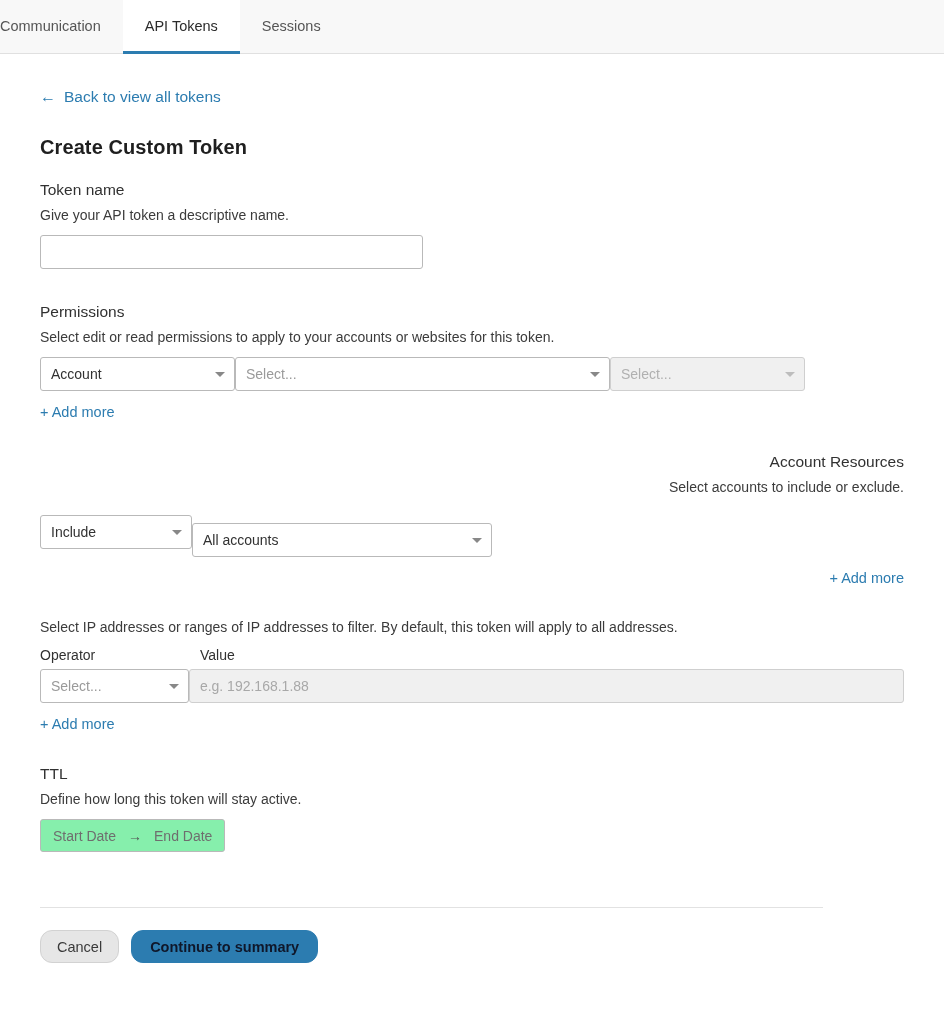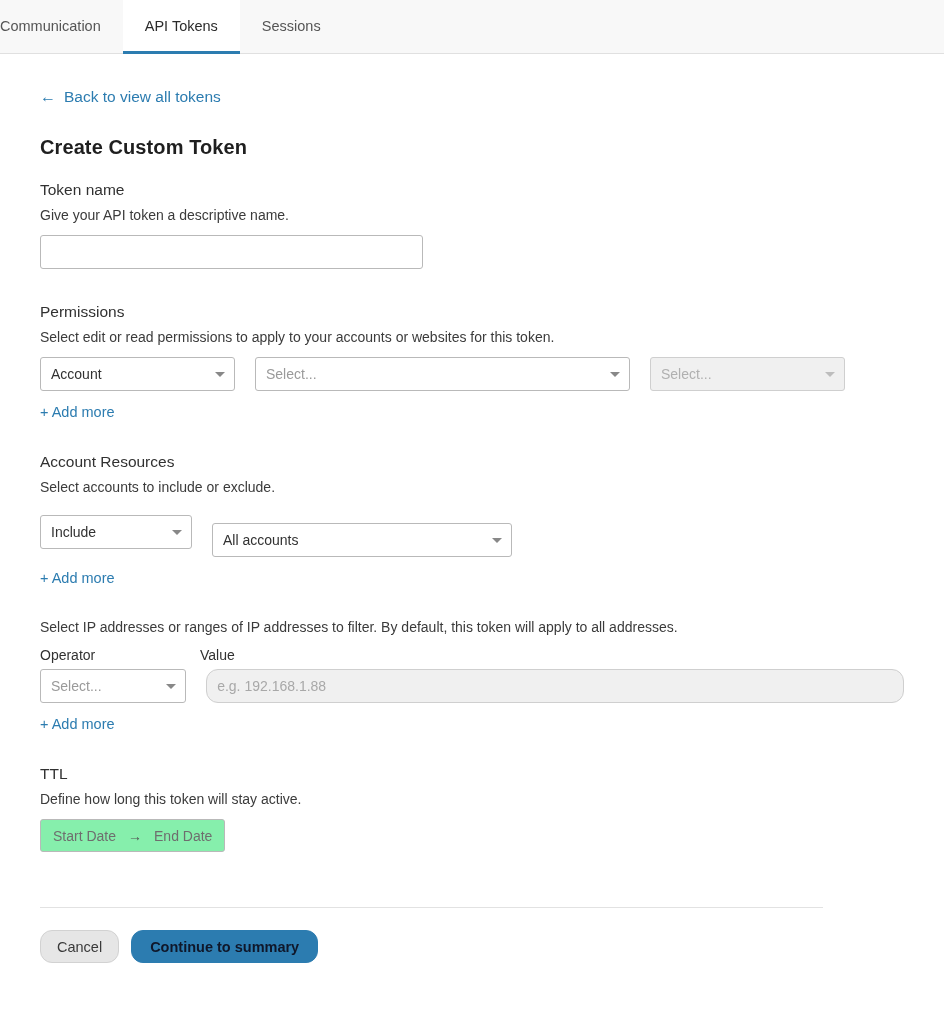"Account" .row { gap: 20px -> 0 }
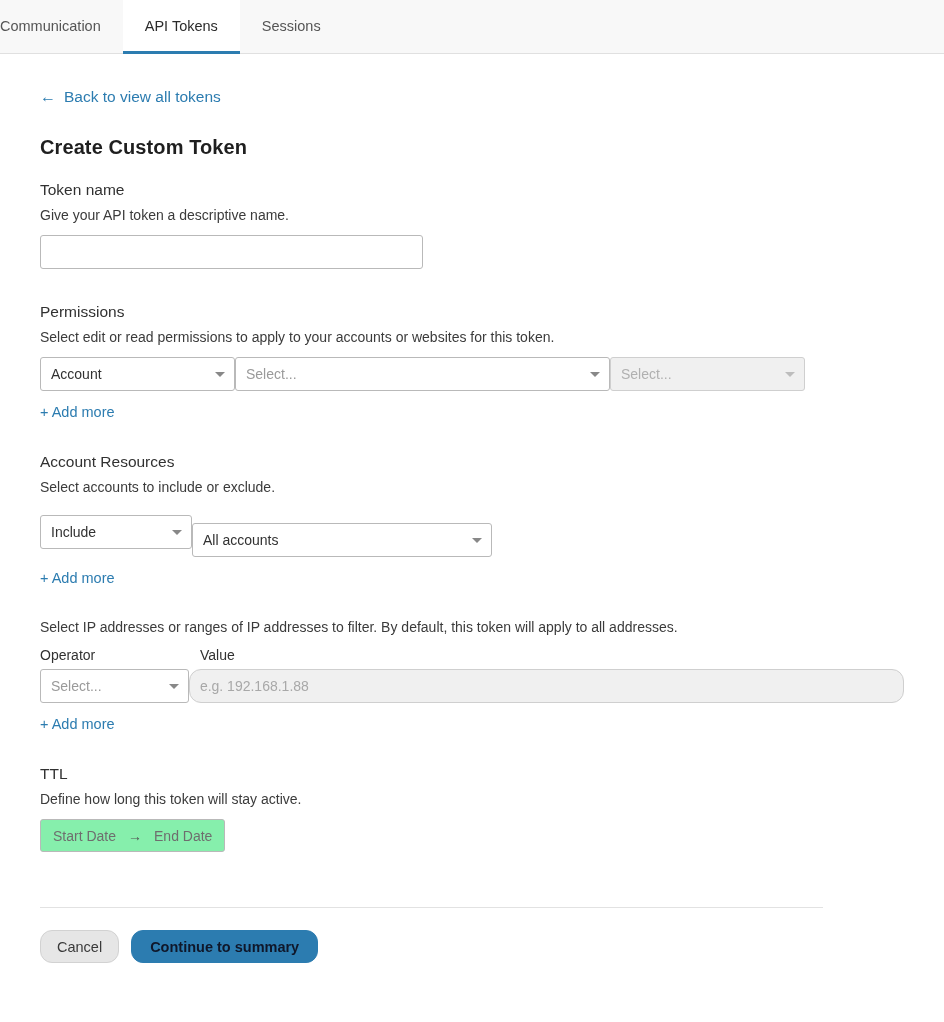"Account Resources" div.section { text-align: none -> right }
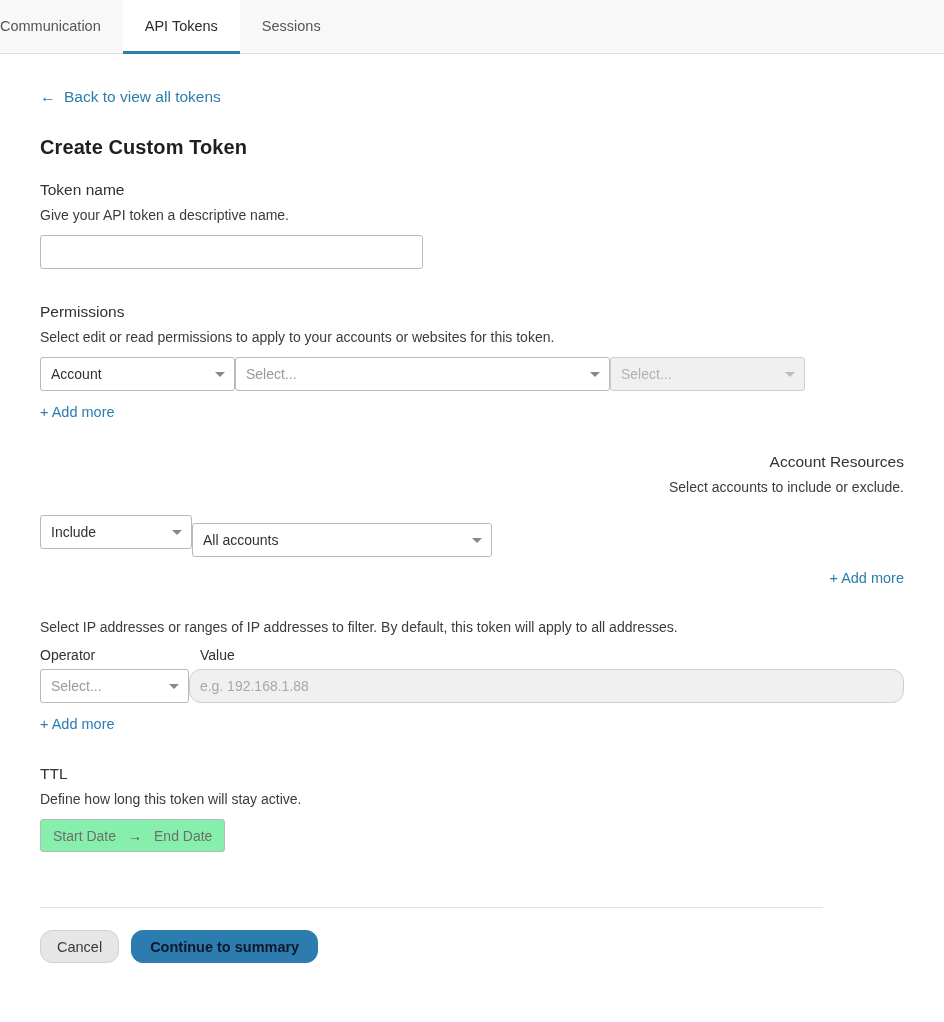"e.g. 192.168.1.88" .value-input { border-radius: 12px -> 3px }
